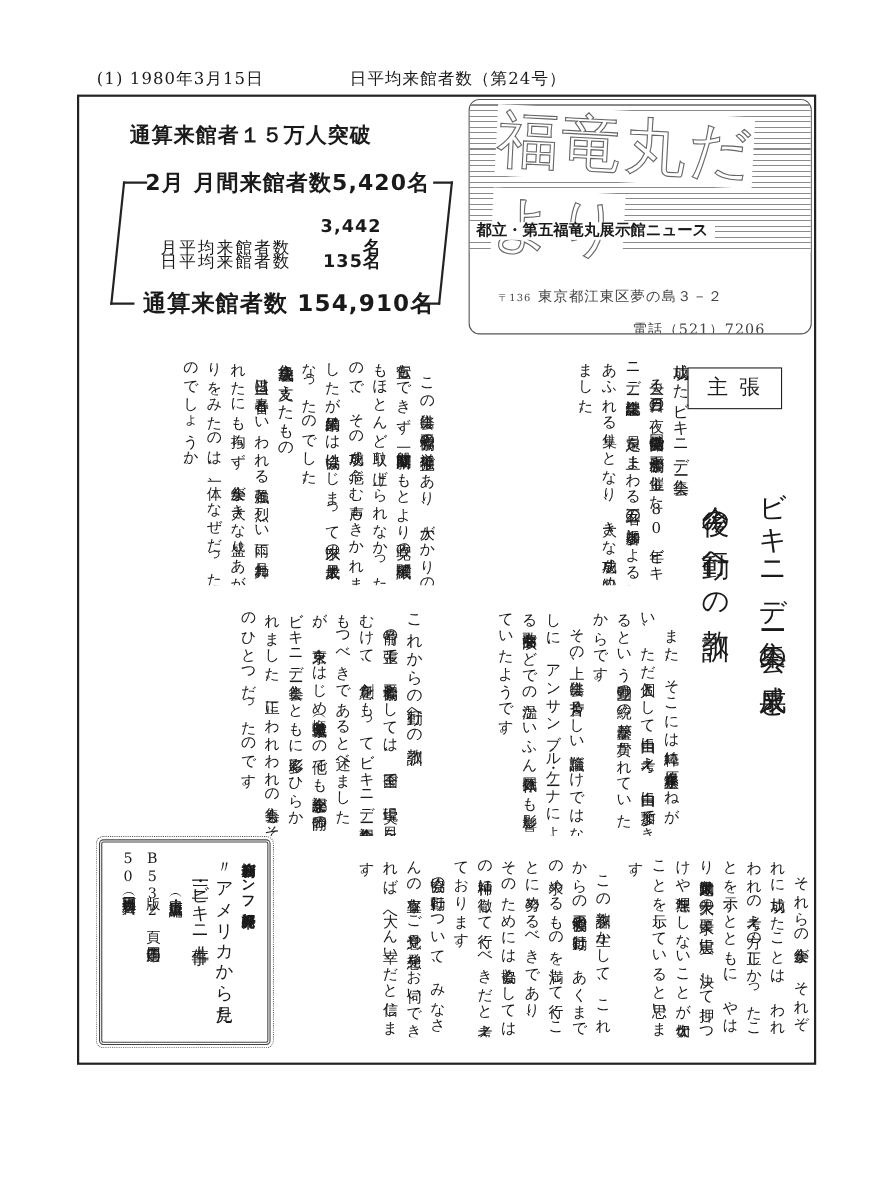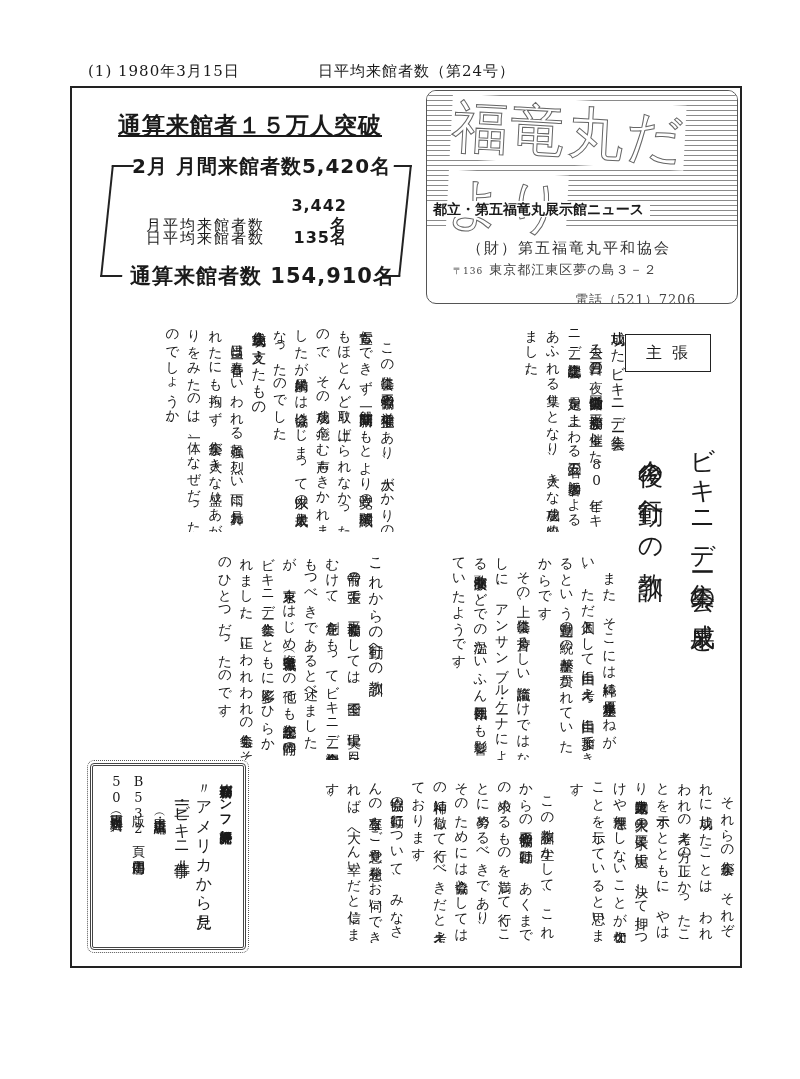"通算来館者１５万人突破" .stats-head { font-size: 23px -> 19px; text-decoration: underline -> none }
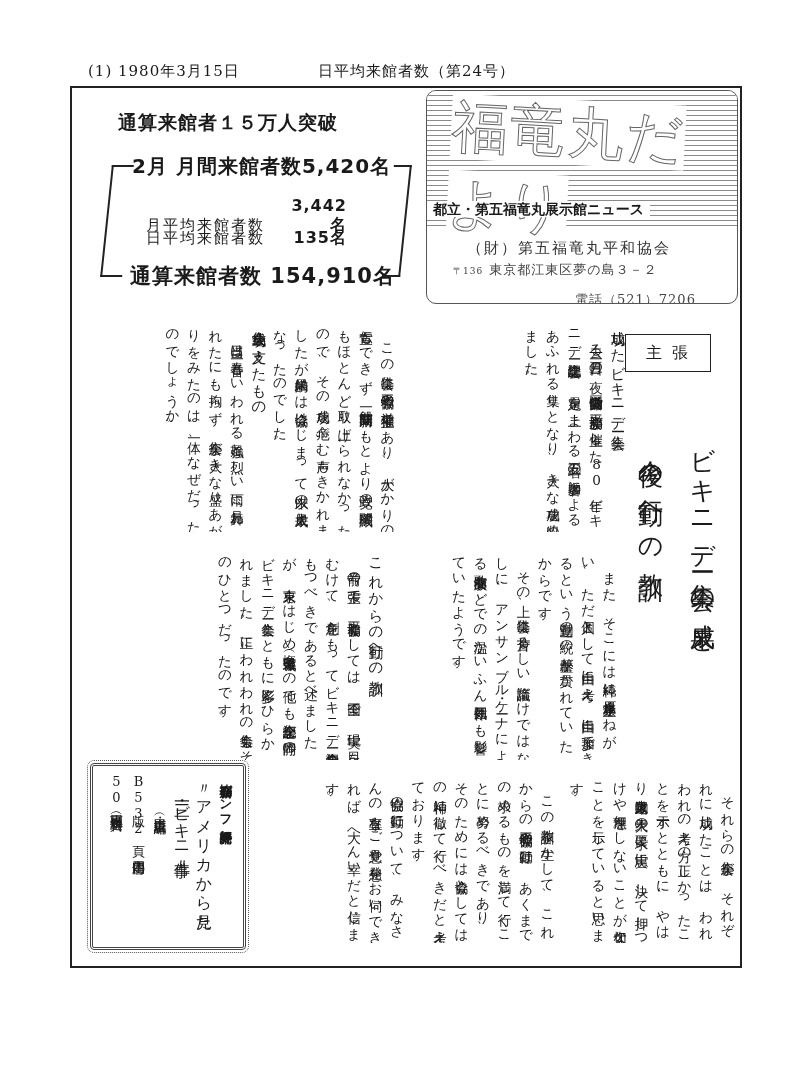"（財）第五福竜丸平和協会" div.mast-org { html: <div>（財）第五福竜丸平和協会</div> -> none }
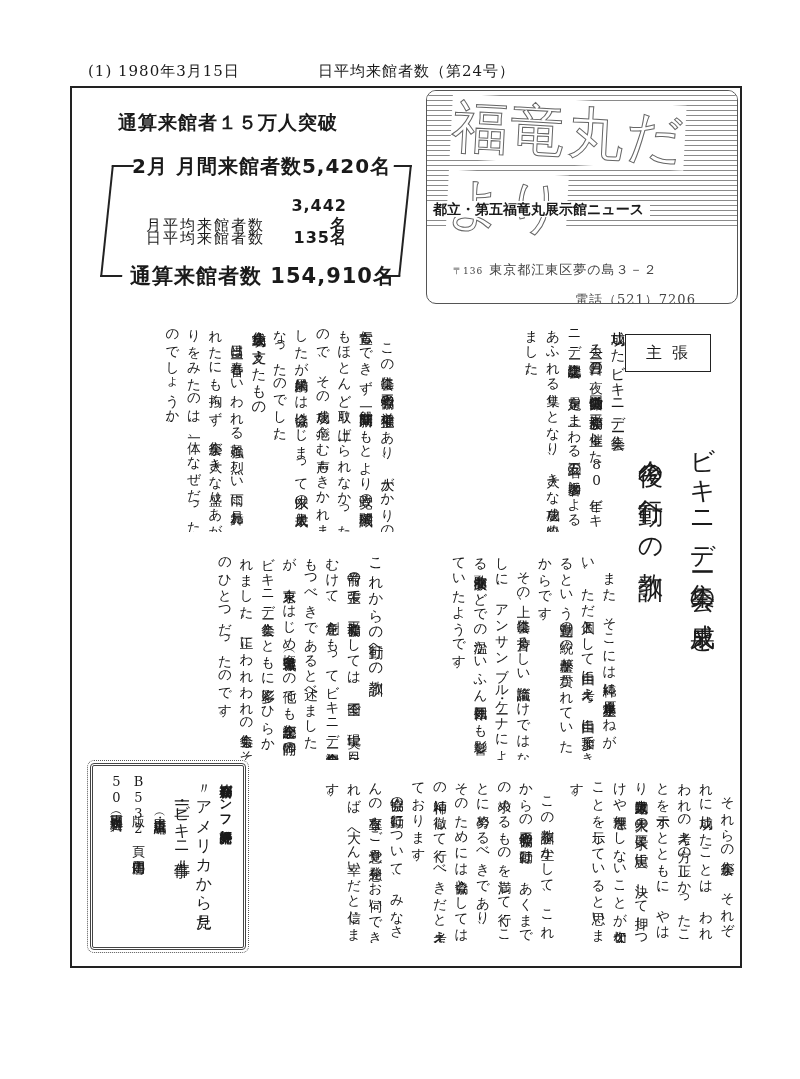"主張" .shucho { font-size: 16px -> 19px }
